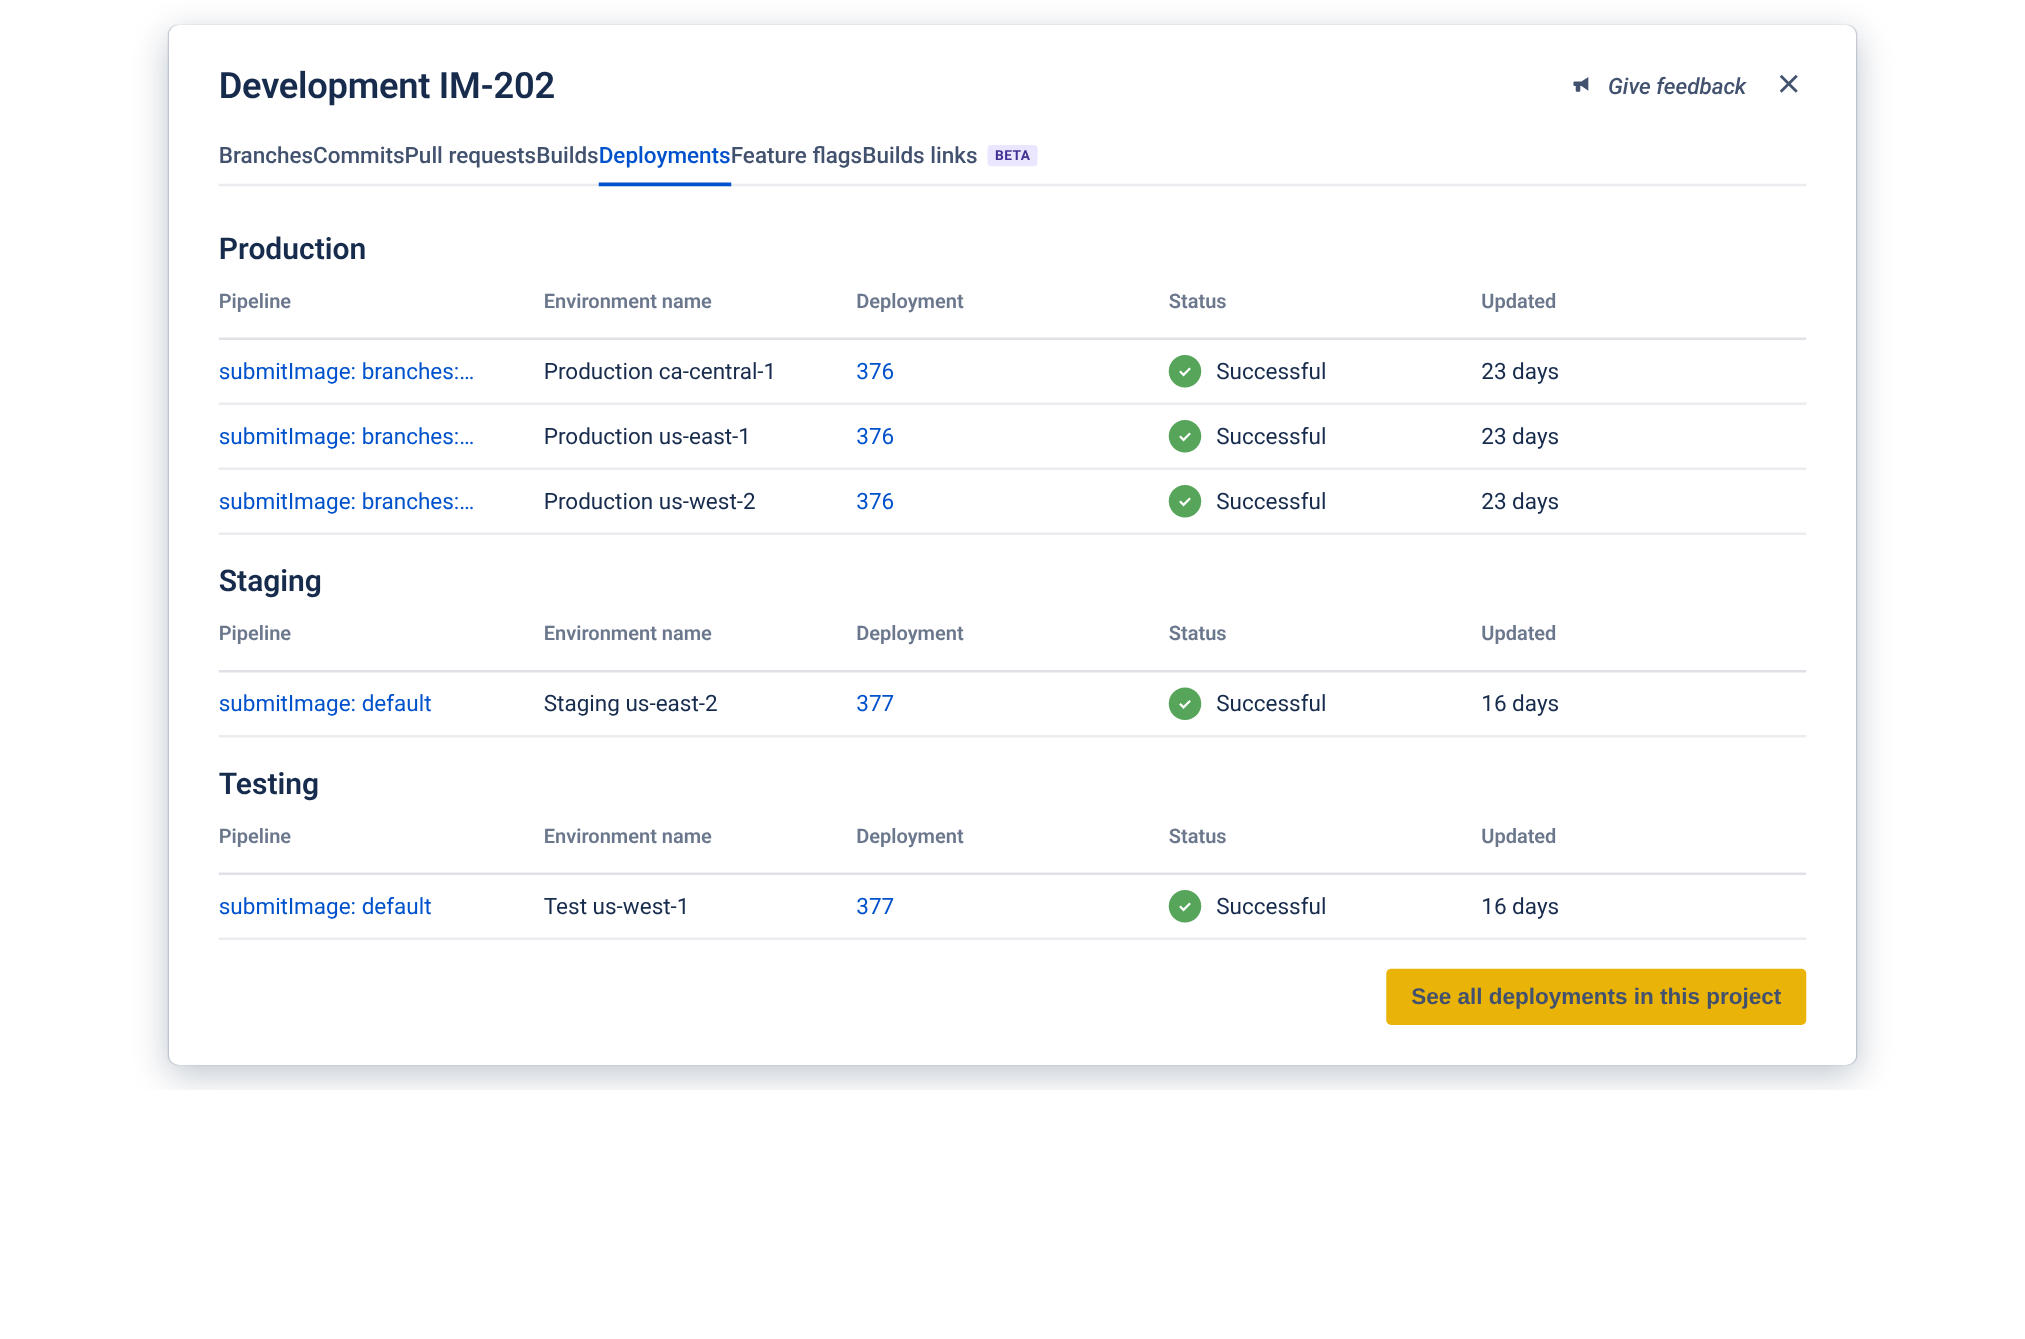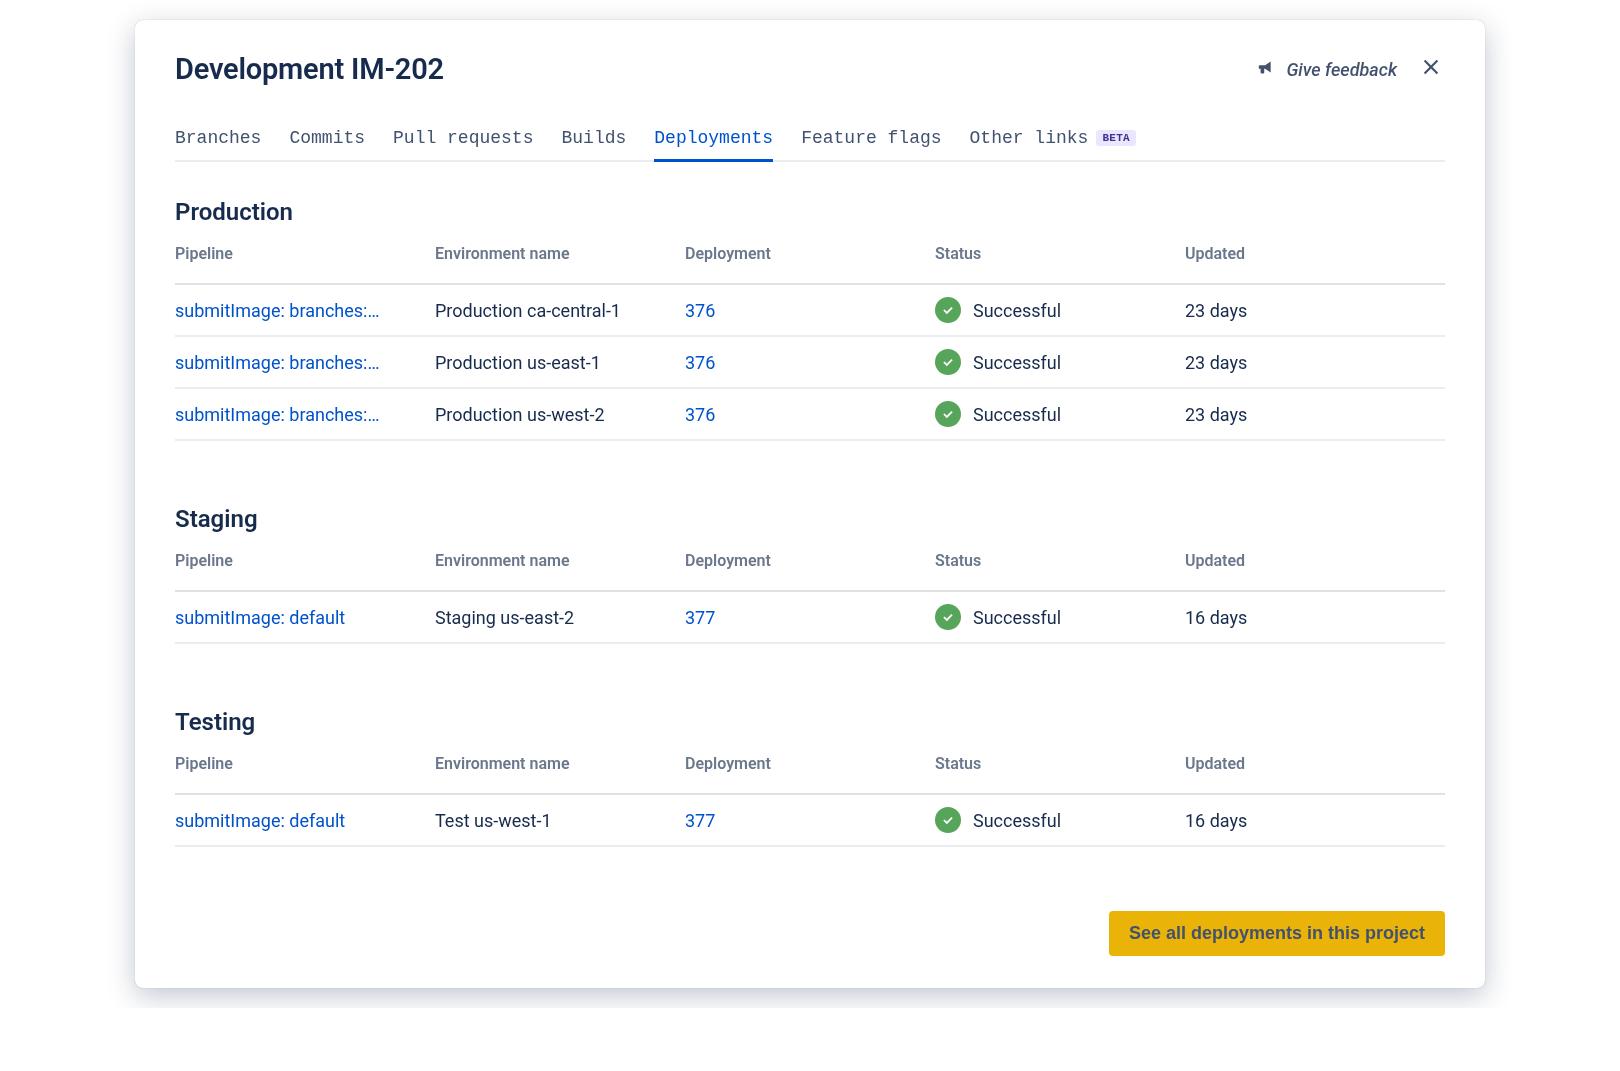"Development IM-202" .header { margin-bottom: 42px -> 28px }
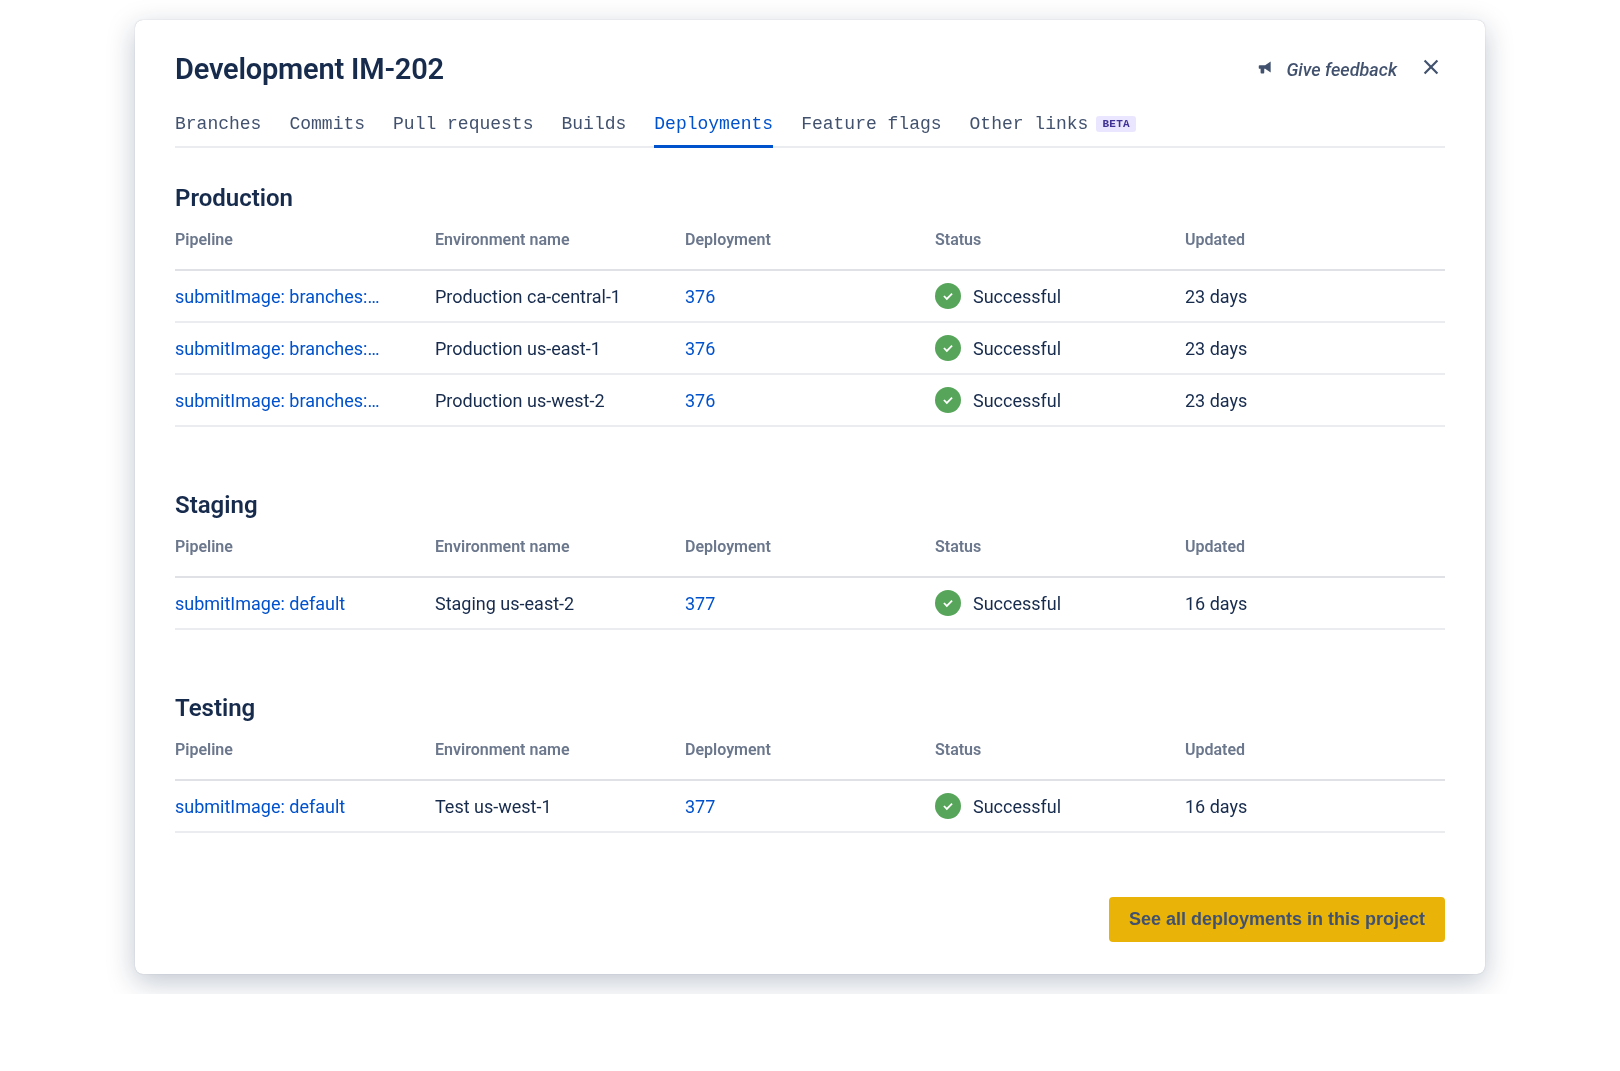"Branches" .tabs { font-family: Liberation Mono, monospace -> none; gap: 28px -> none }
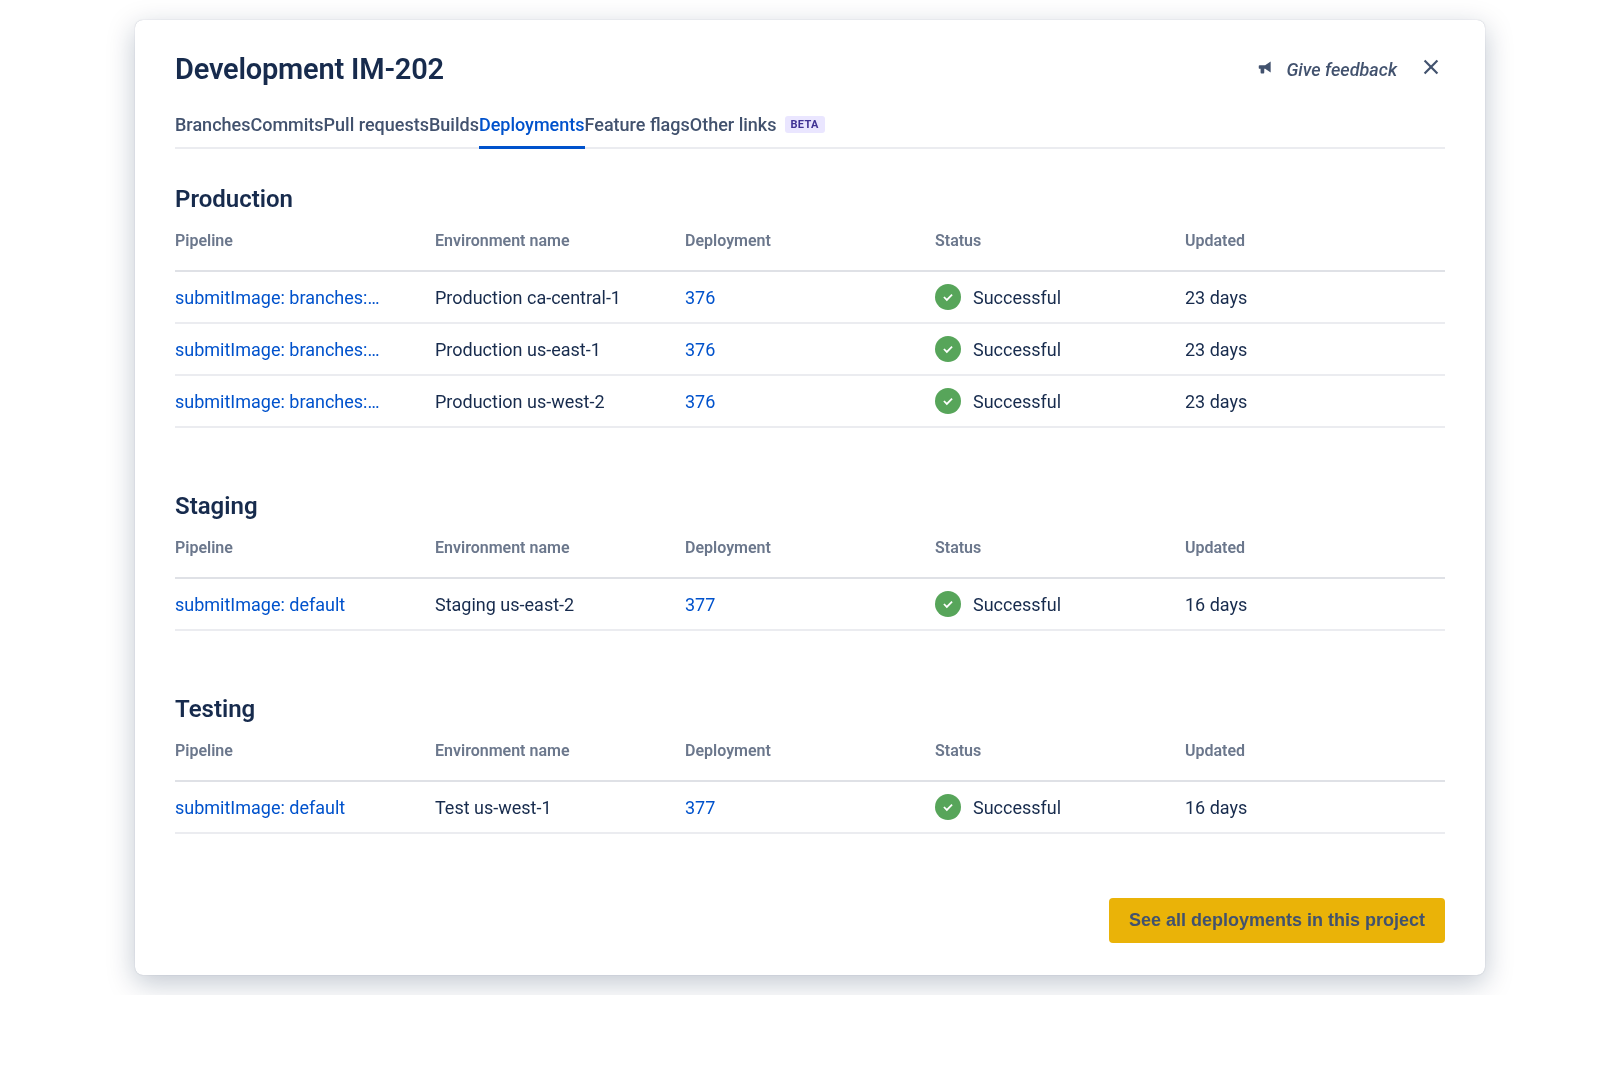"Other links" span { text: Other -> Builds }
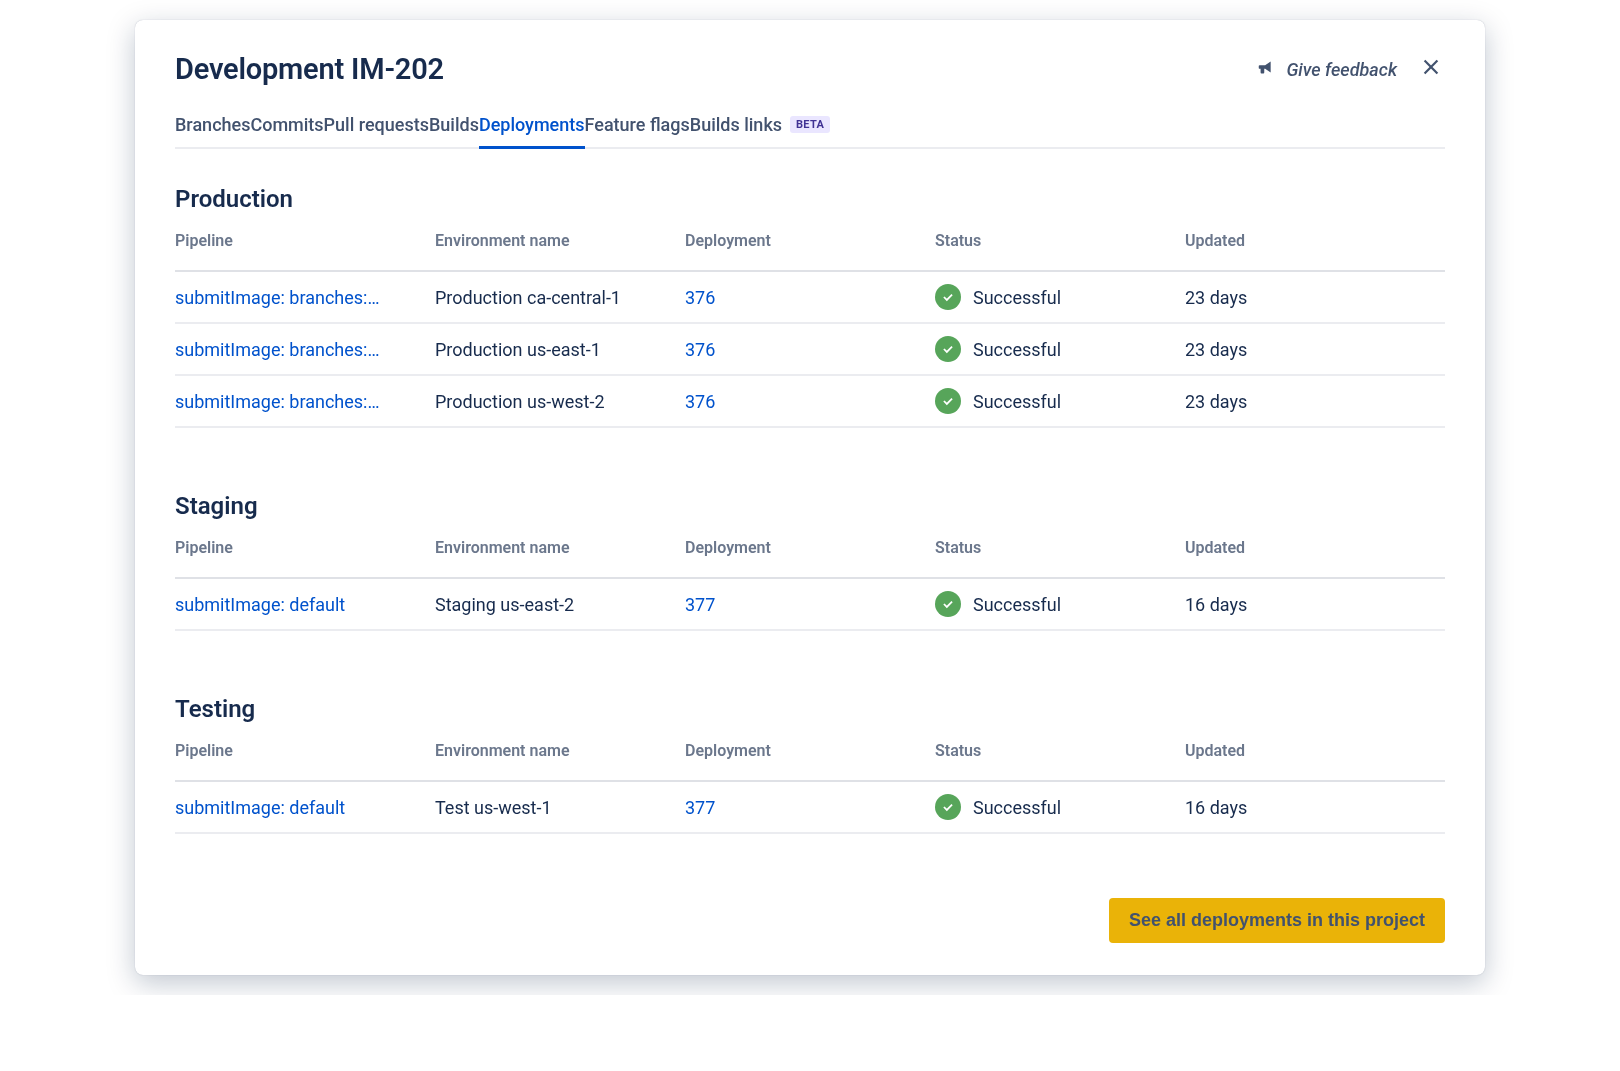"Production" .section { margin-bottom: 64px -> 23px }
